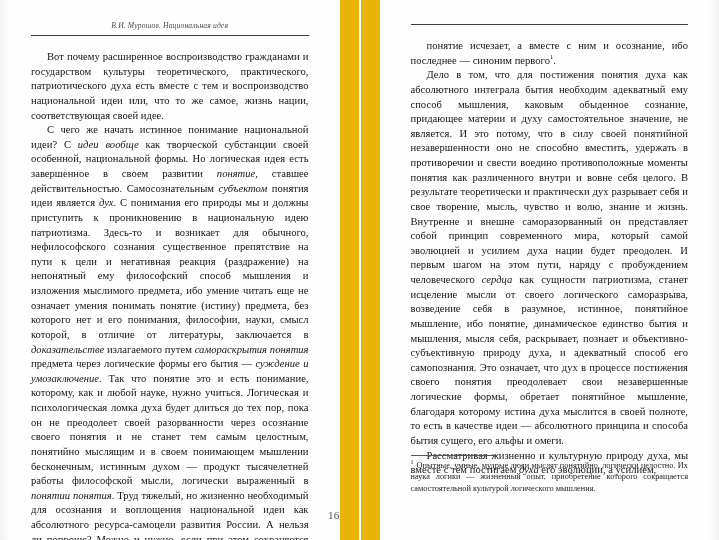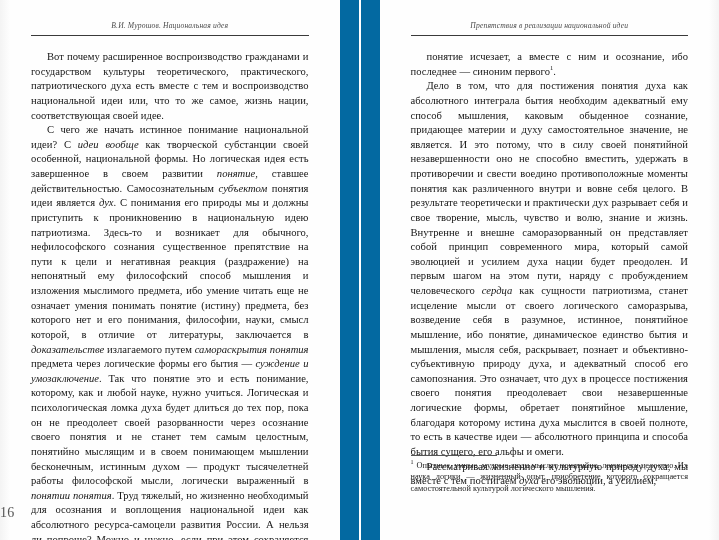"В.И. Мурошов. Национальная идея" .spread { background: #0369a1 -> #eab308 }
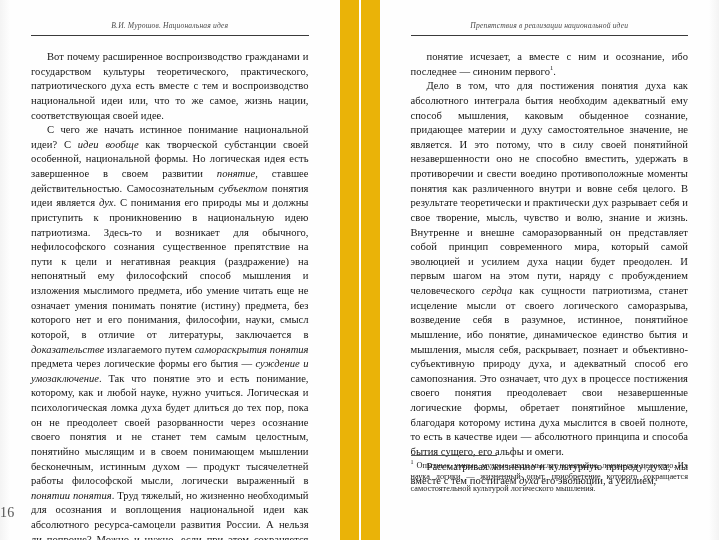"Препятствия в реализации национальной" div.running-head { html: <div>Препятствия в реализации национальной идеи</div> -> none }
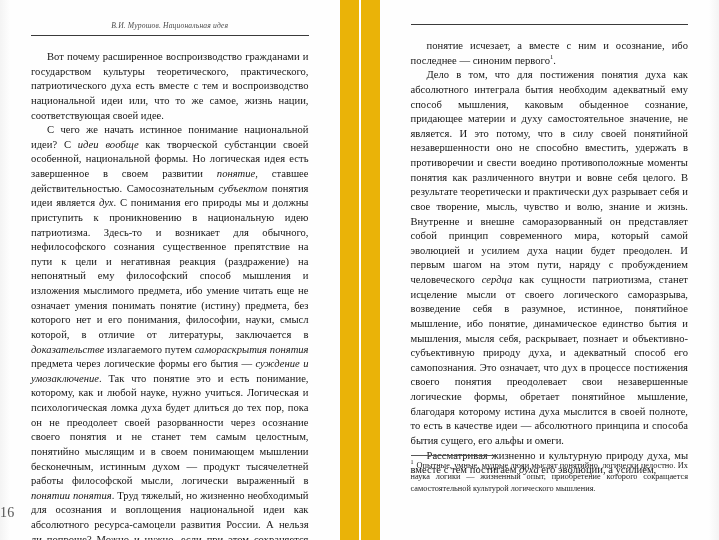"16" .folio { font-size: 14px -> 11px; text-align: left -> right }
